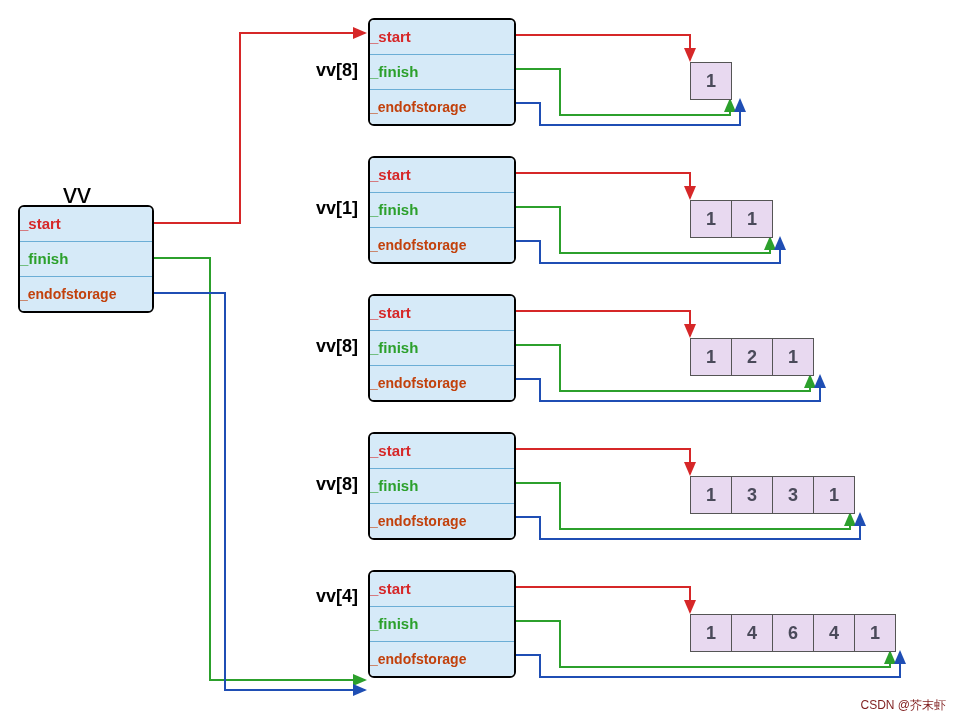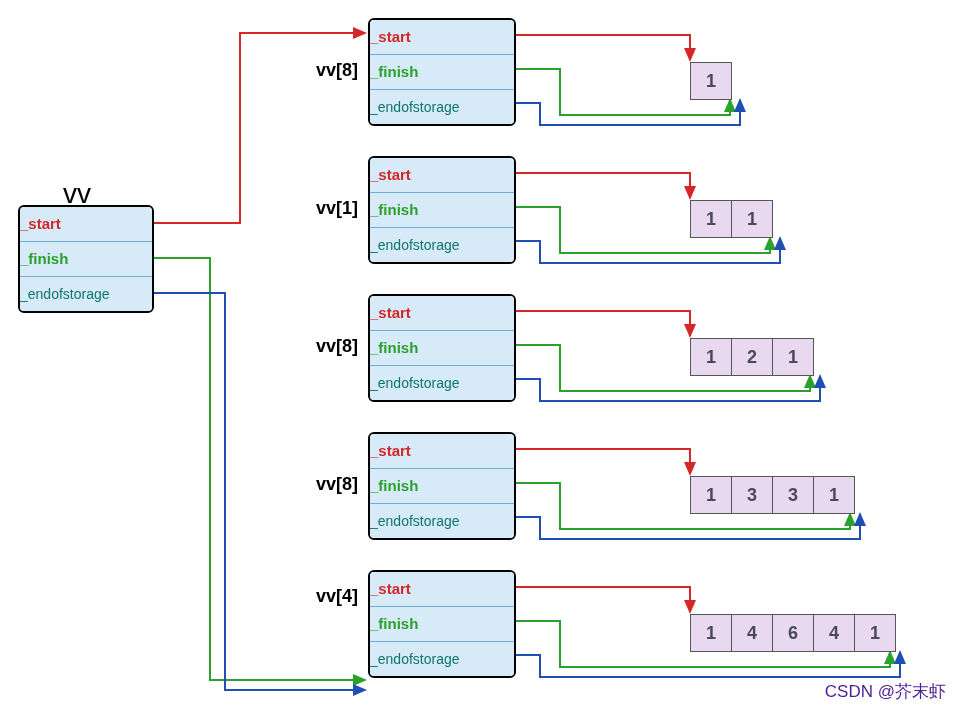"_endofstorage" .vrow.eos { color: #0f766e -> #c2410c; font-weight: normal -> bold }
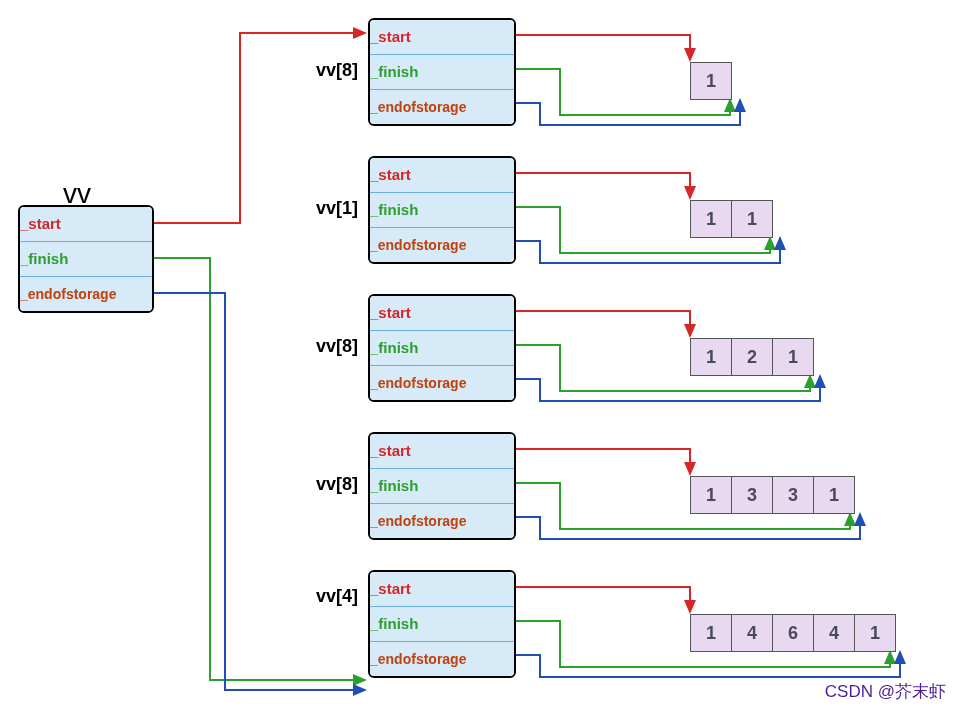"CSDN @芥末虾" .watermark { bottom: 11px -> 0; color: #4c1d95 -> #7f1d1d; font-size: 17px -> 12px }
